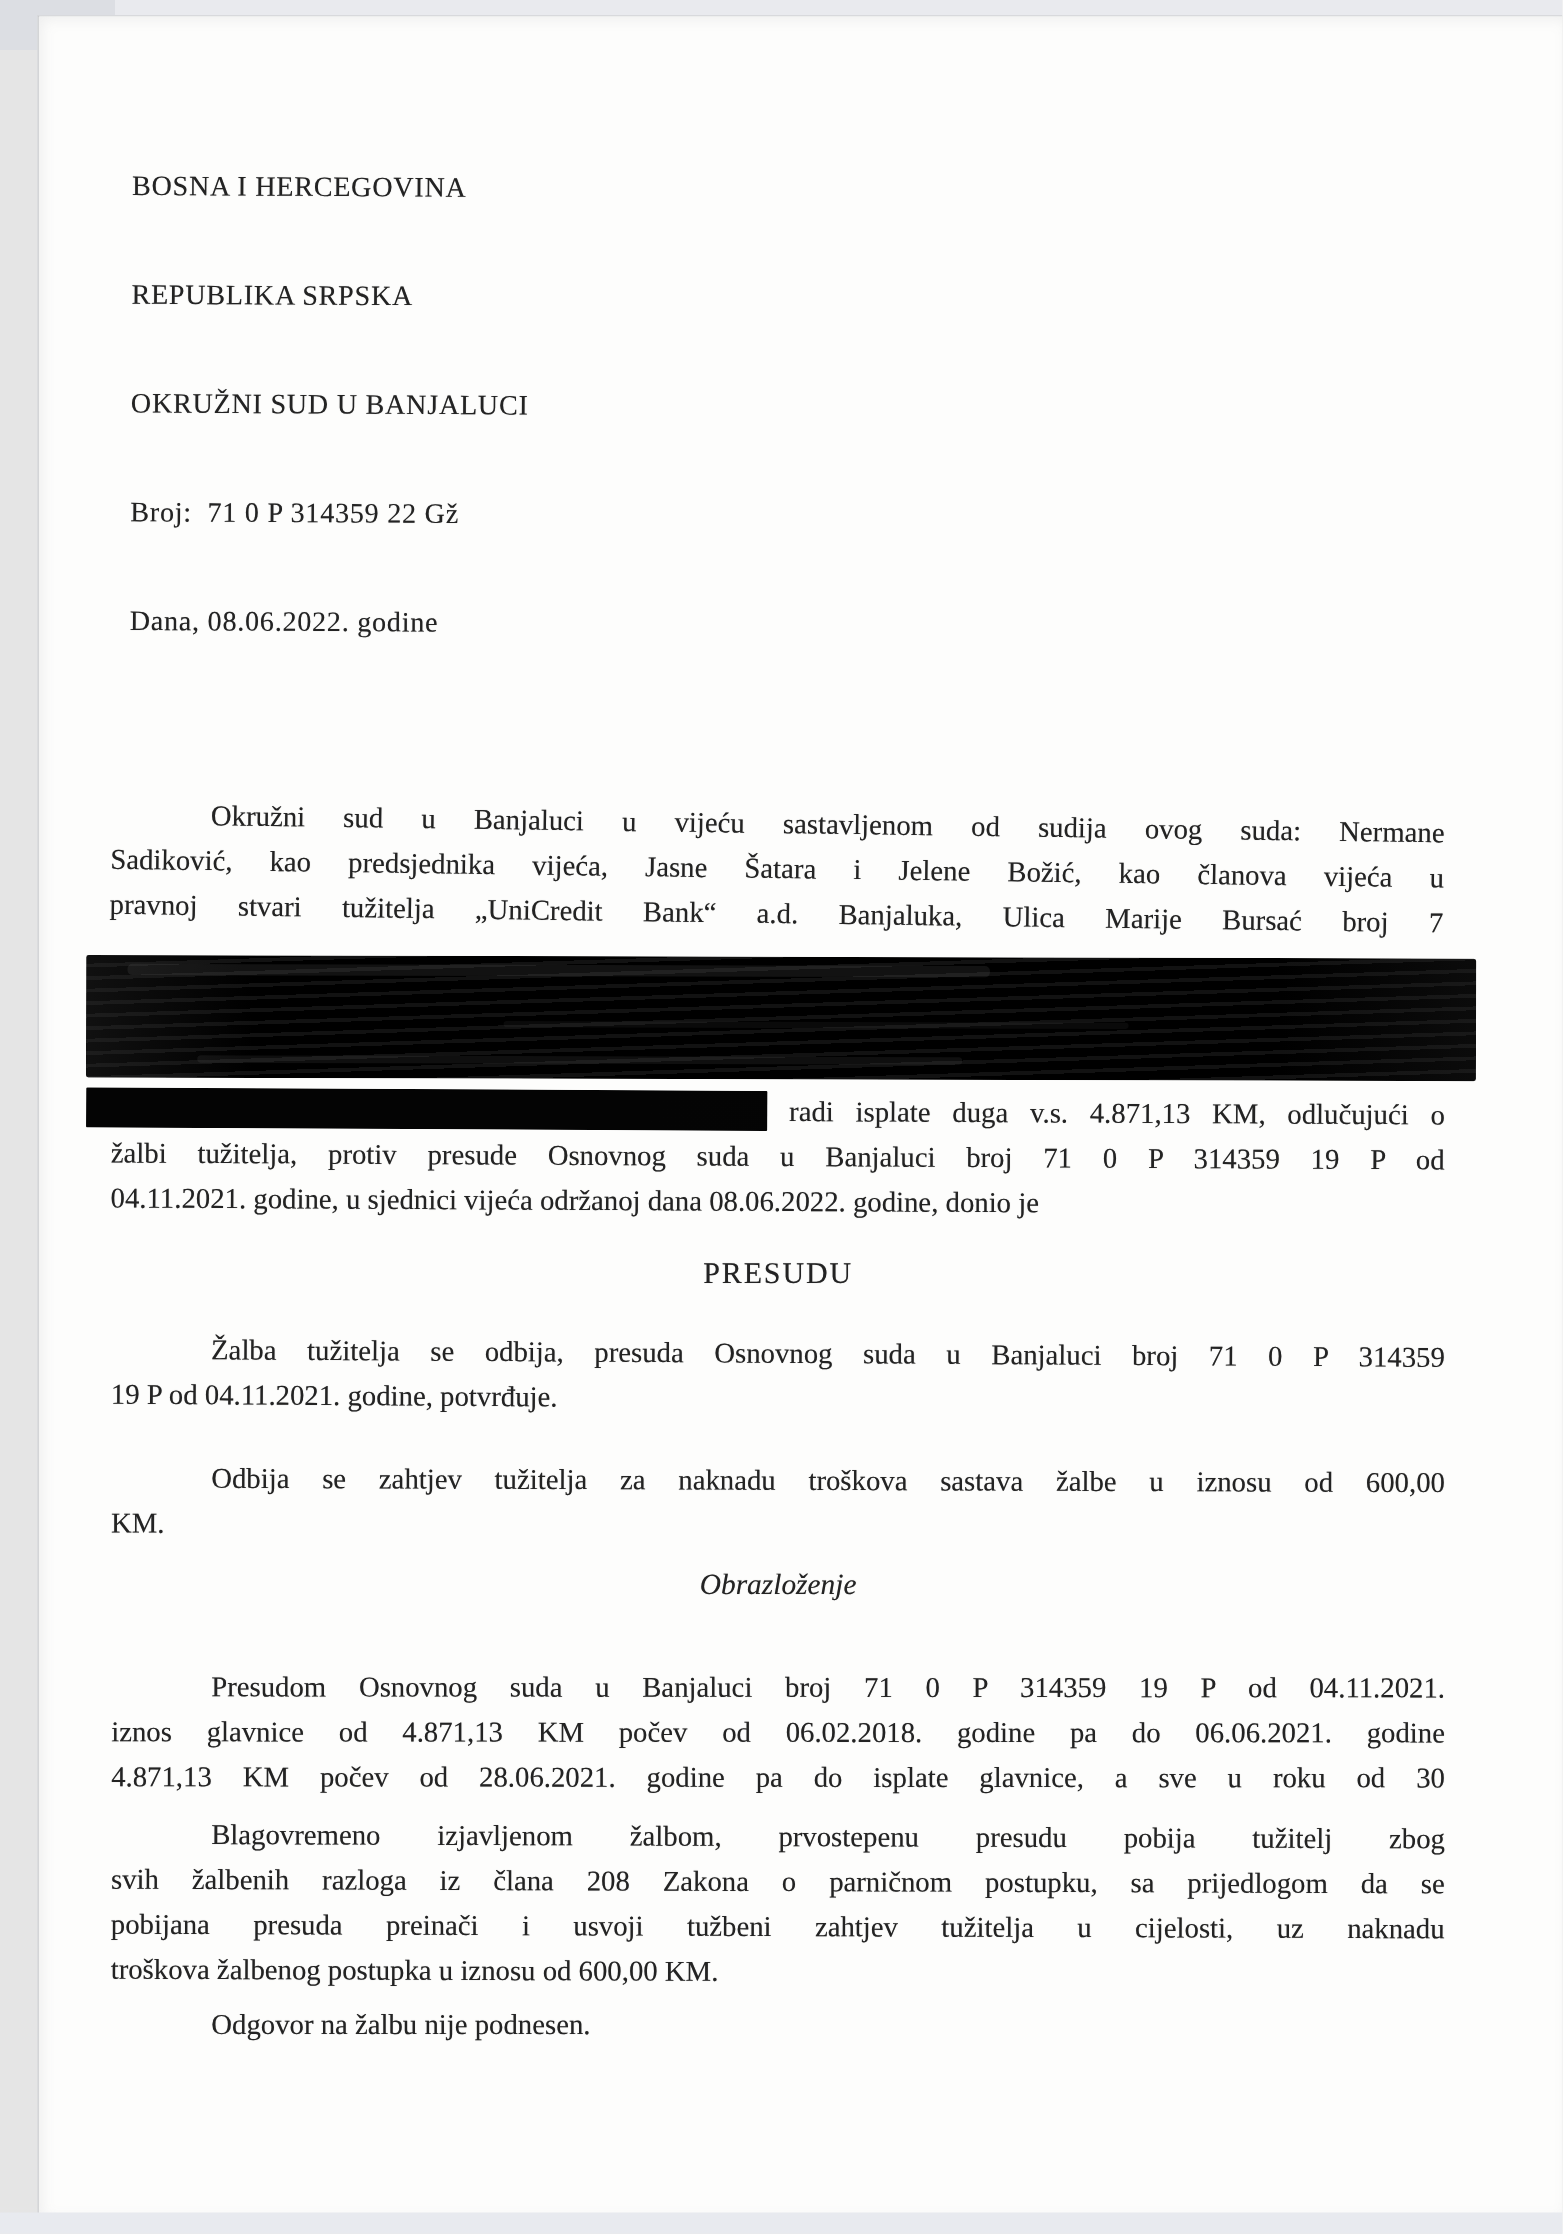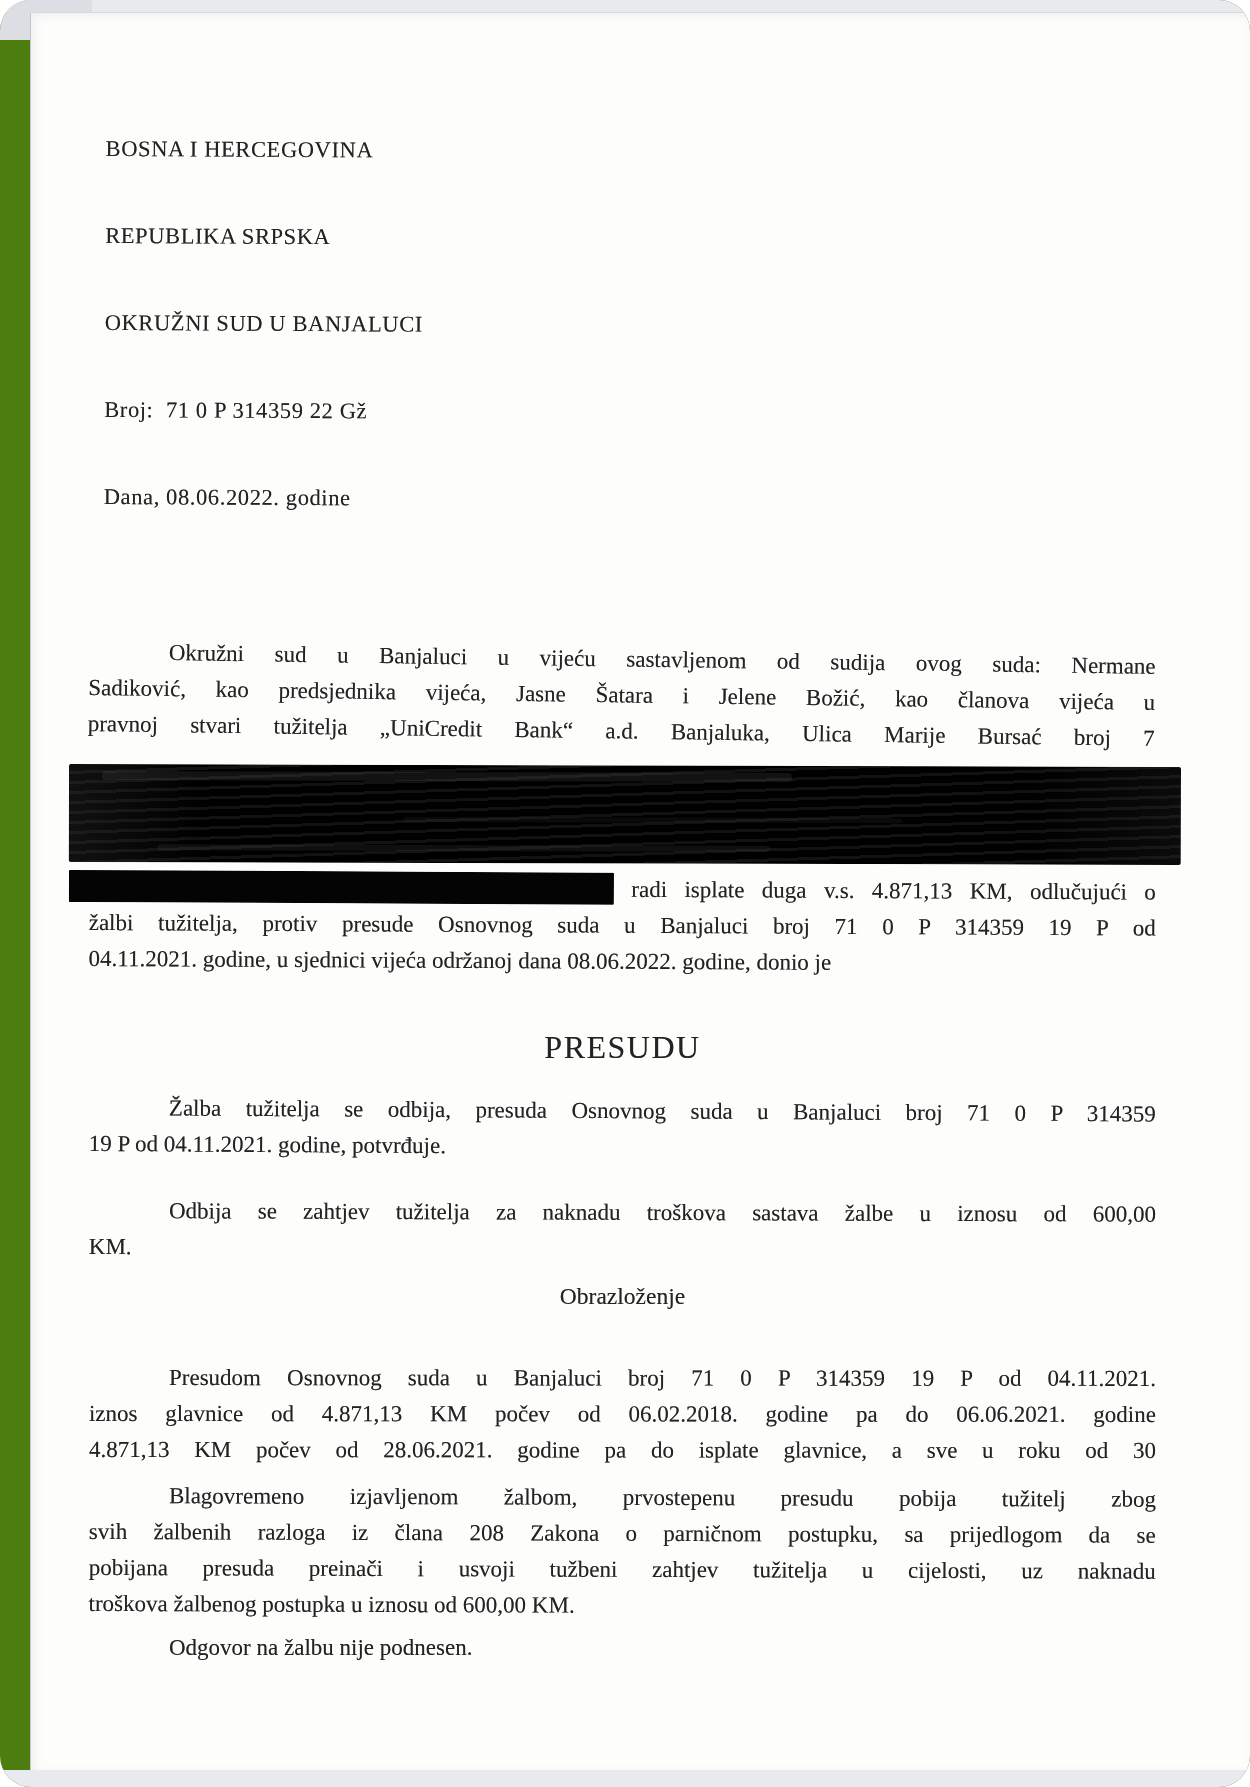"BOSNA I HERCEGOVINA" .stage { background: #4d7c0f -> #e5e5e5; border-radius: 31px -> none }
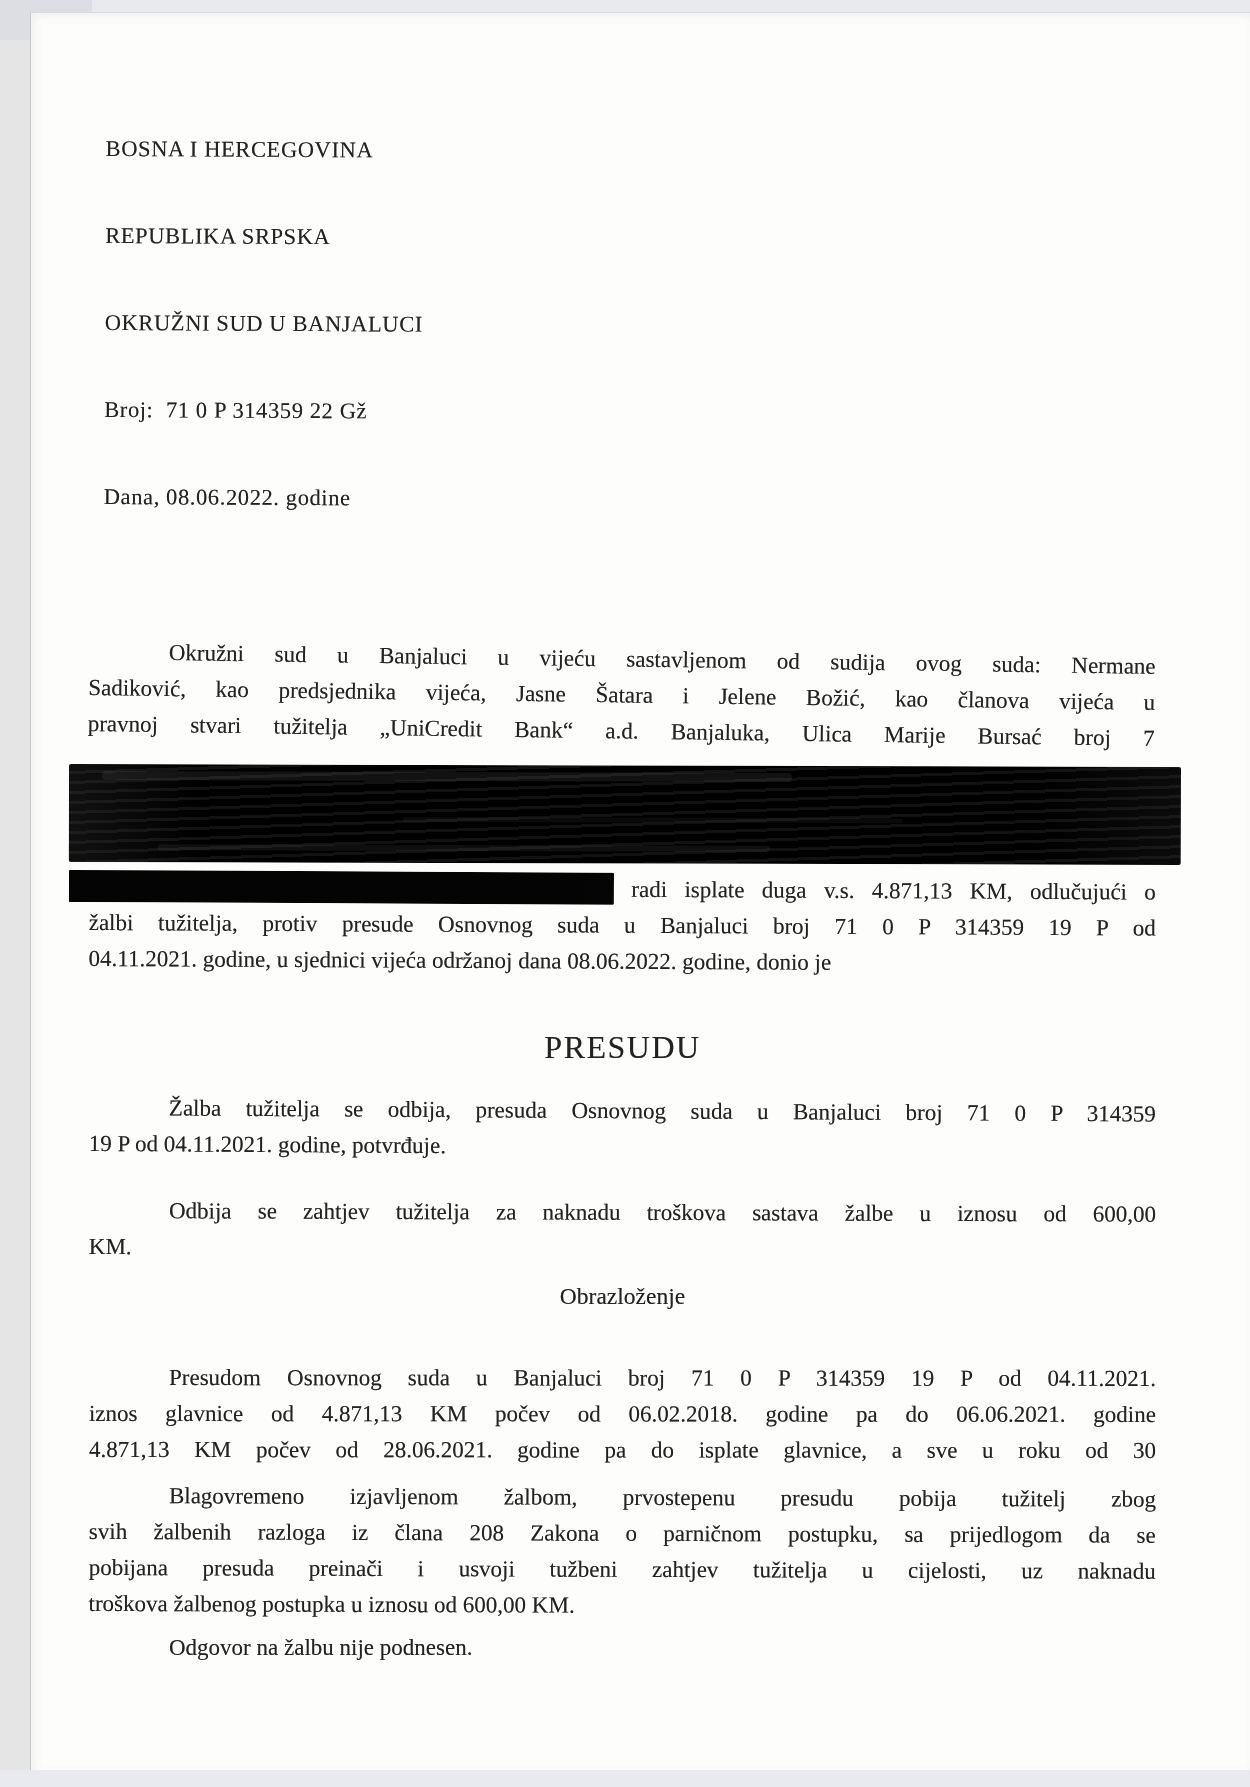"PRESUDU" .presudu { font-size: 32px -> 24px; margin-top: 52px -> 24px }
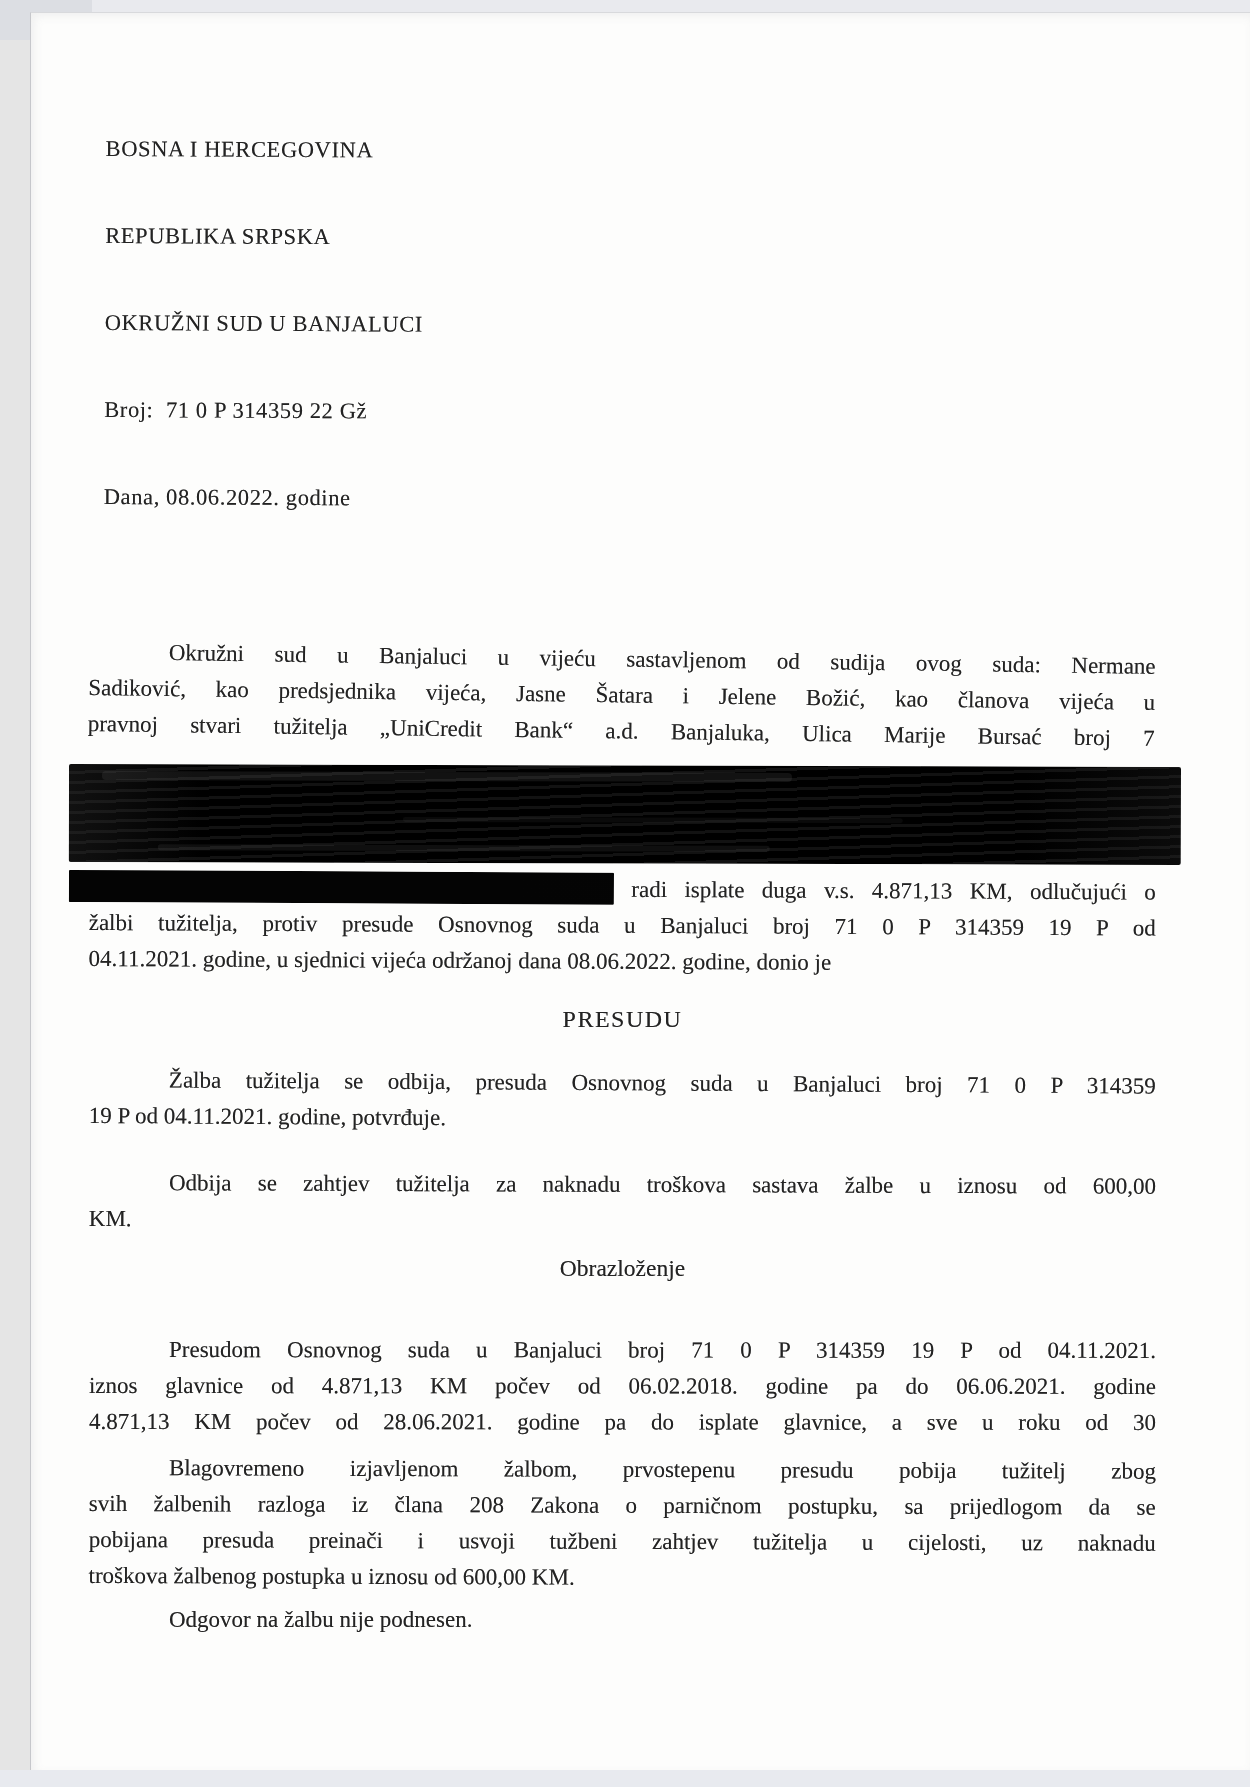"Obrazloženje" .obraz { font-style: none -> italic }
